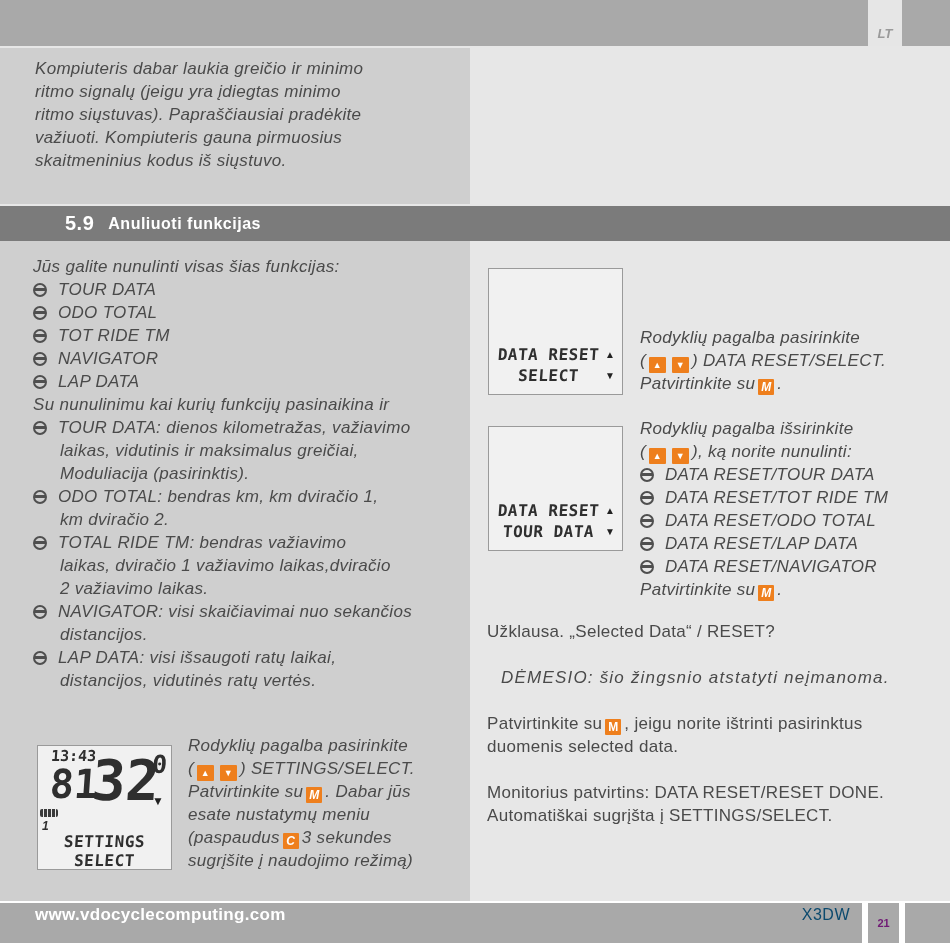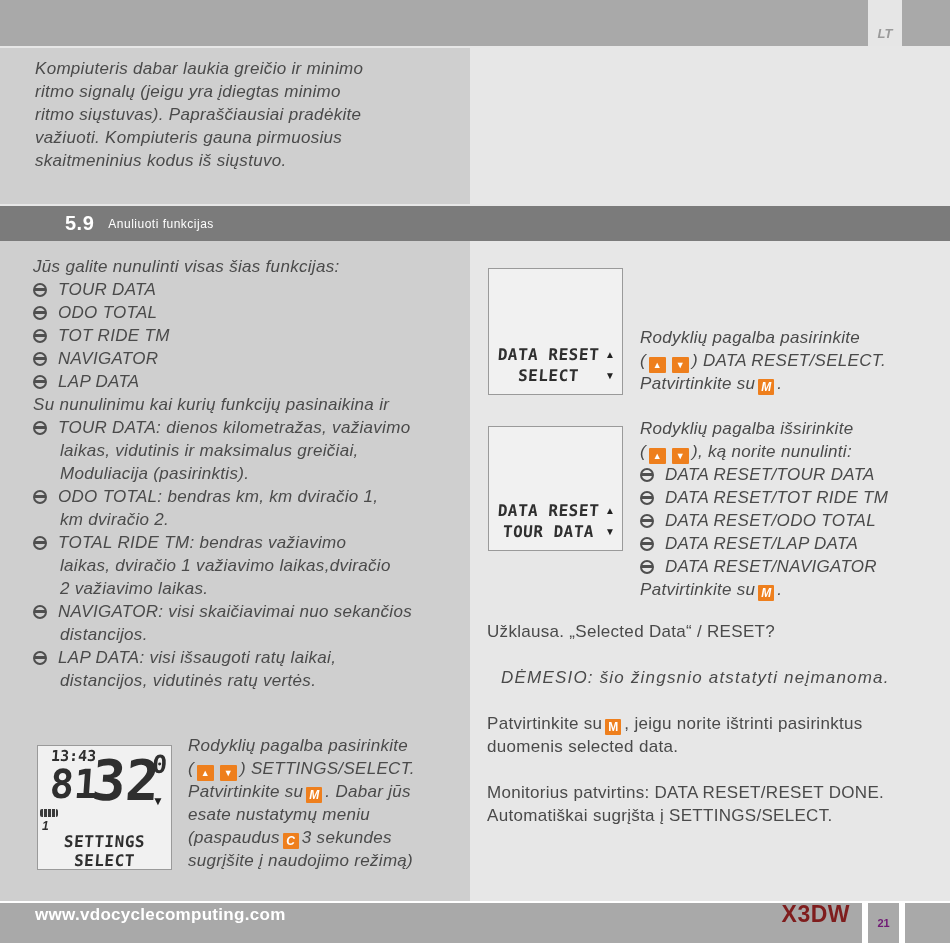"Anuliuoti funkcijas" .header-band .ttl { font-size: 12px -> 16px; font-weight: normal -> bold }
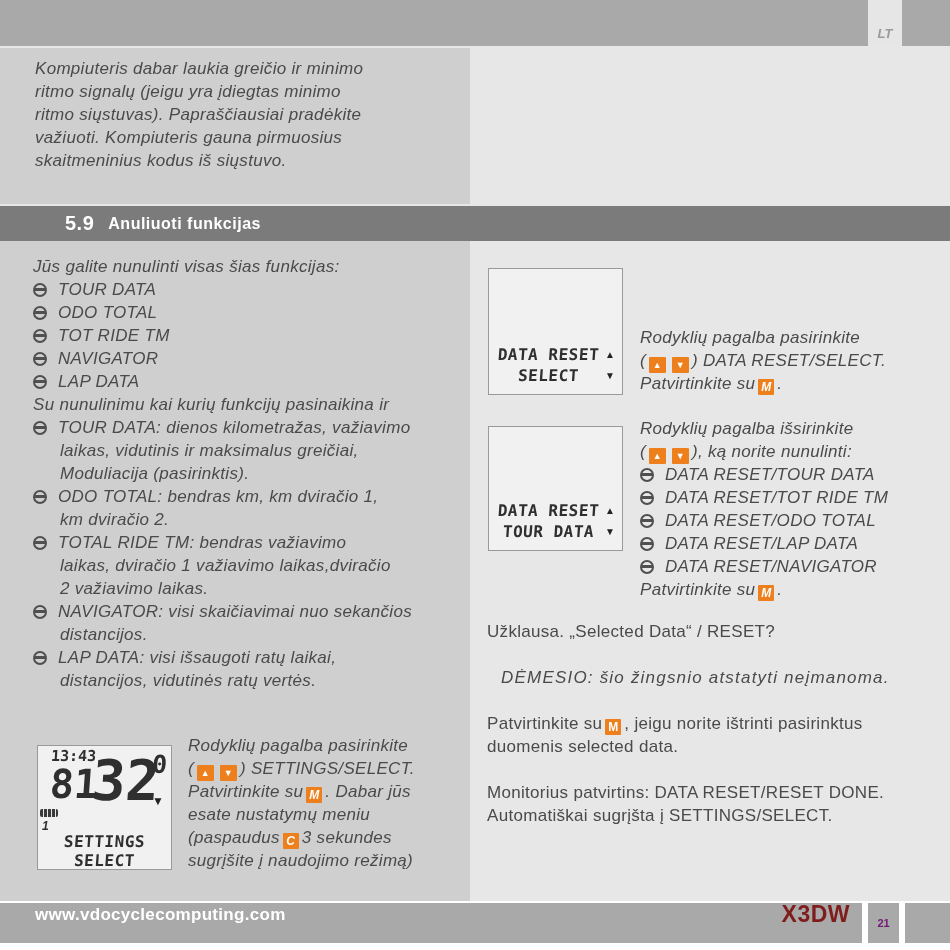"X3DW" .footer .main .model { color: #7f1d1d -> #0c4a6e; font-size: 23px -> 16px; font-weight: bold -> normal }
